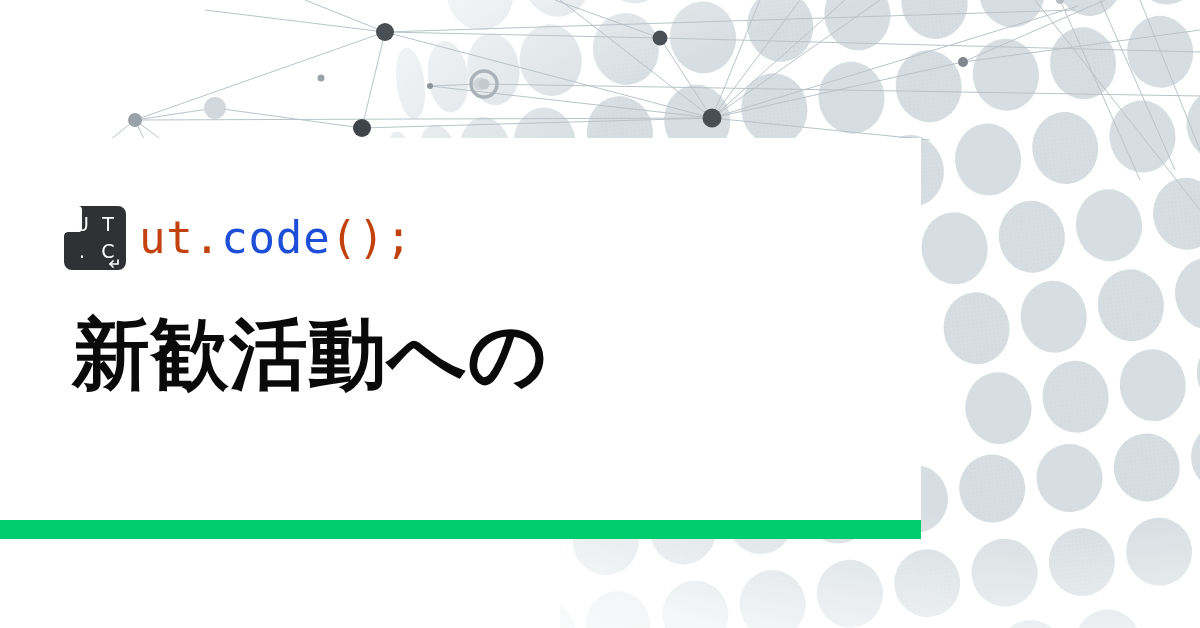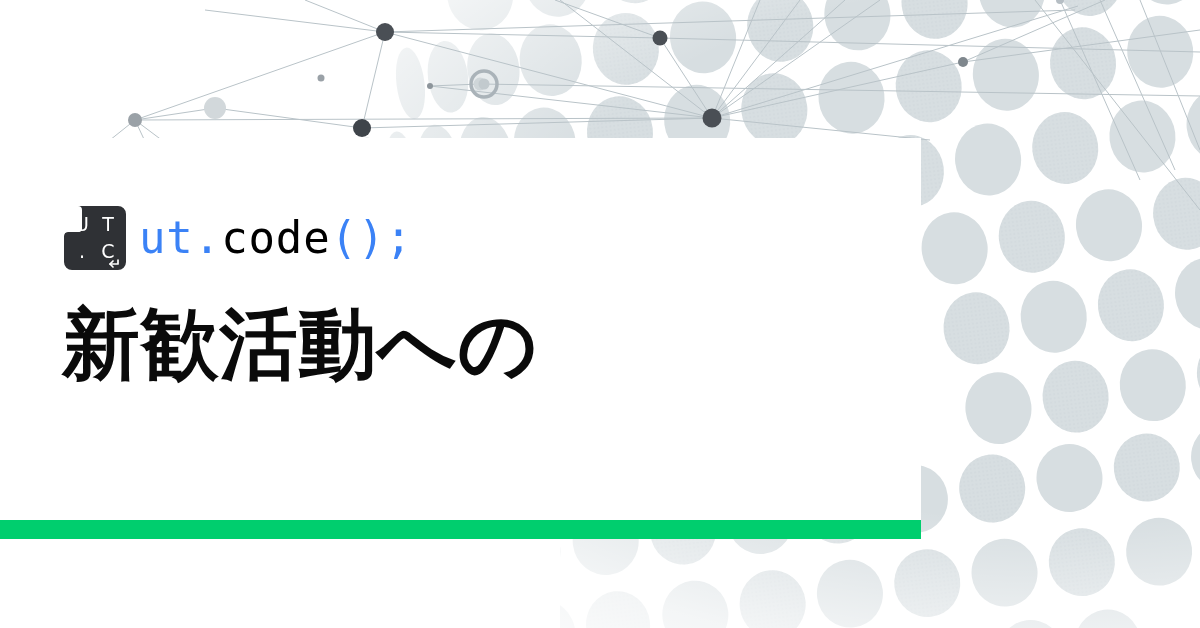"ut." #wordmark .tok-gray { color: #3b82f6 -> #c2410c }
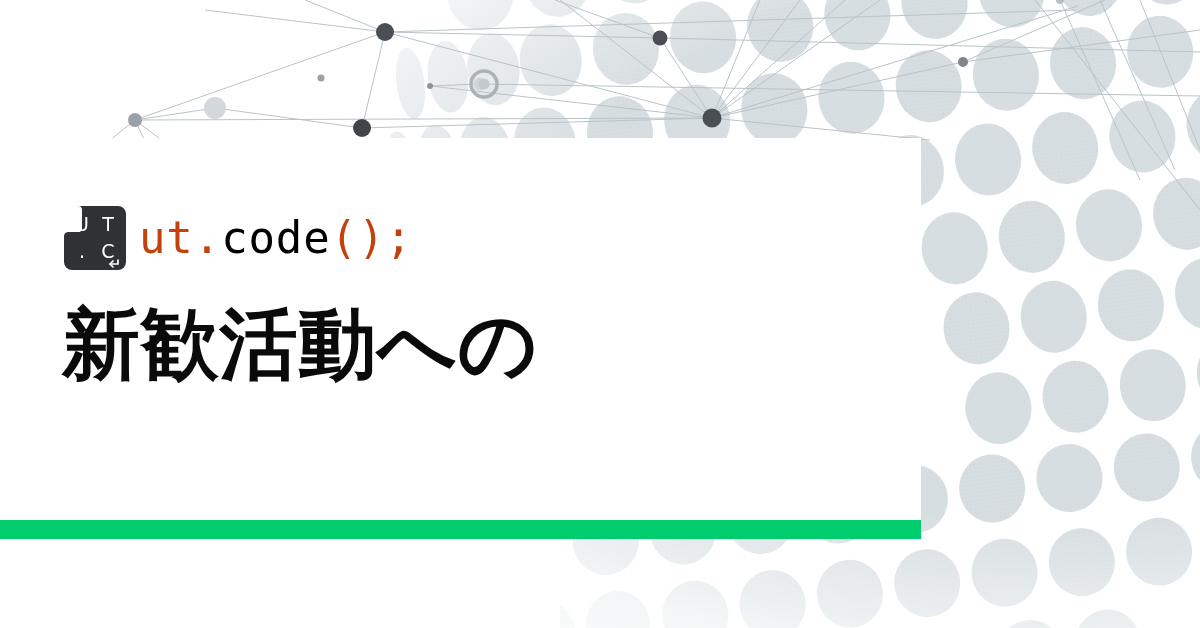"code" #wordmark .tok-green { color: #000000 -> #1d4ed8 }
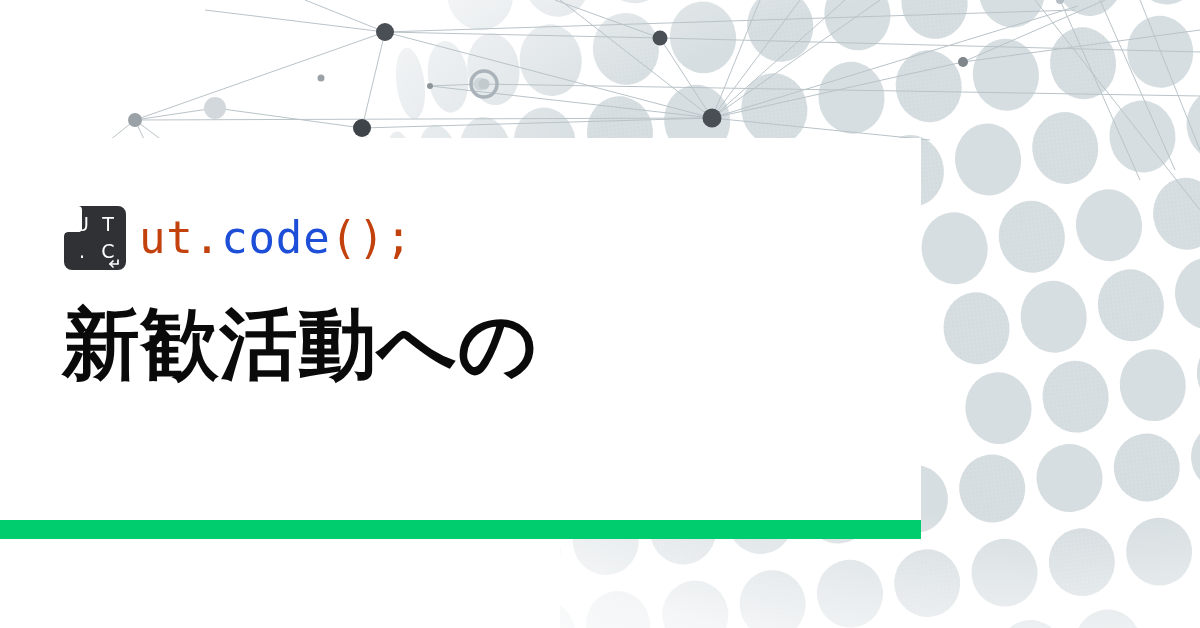"新歓活動への" #headline { margin: 2px -> 12px }
